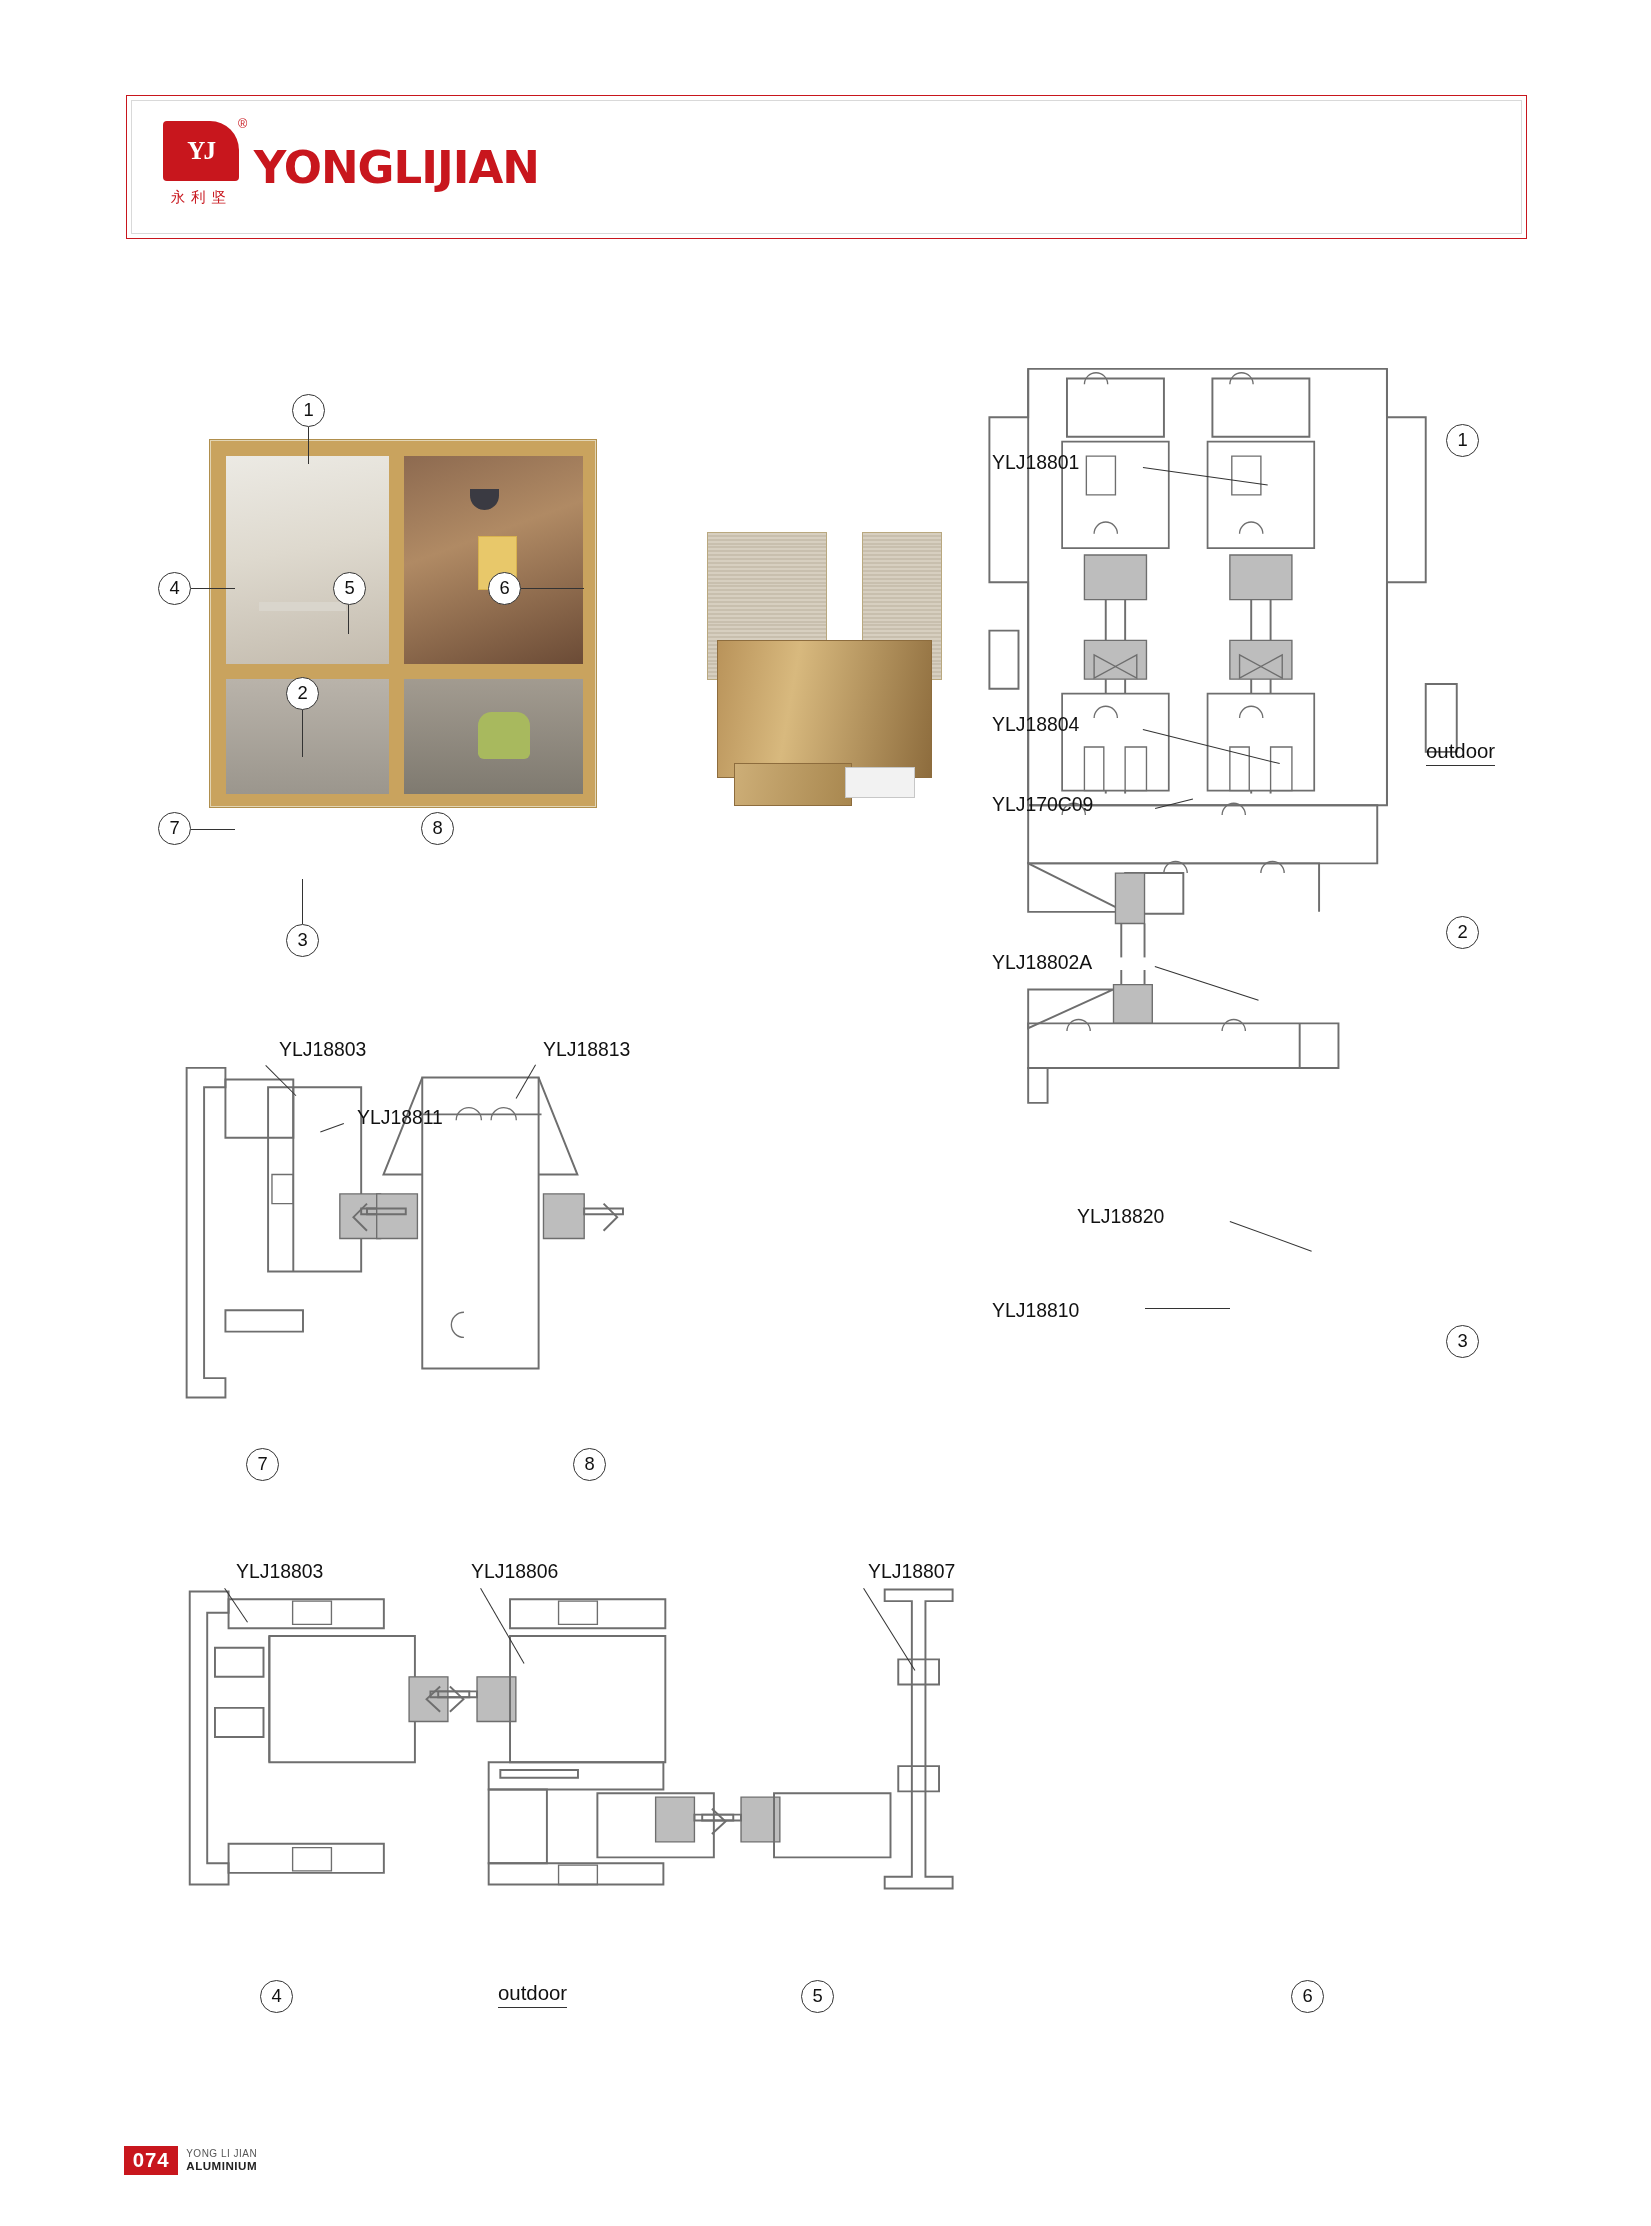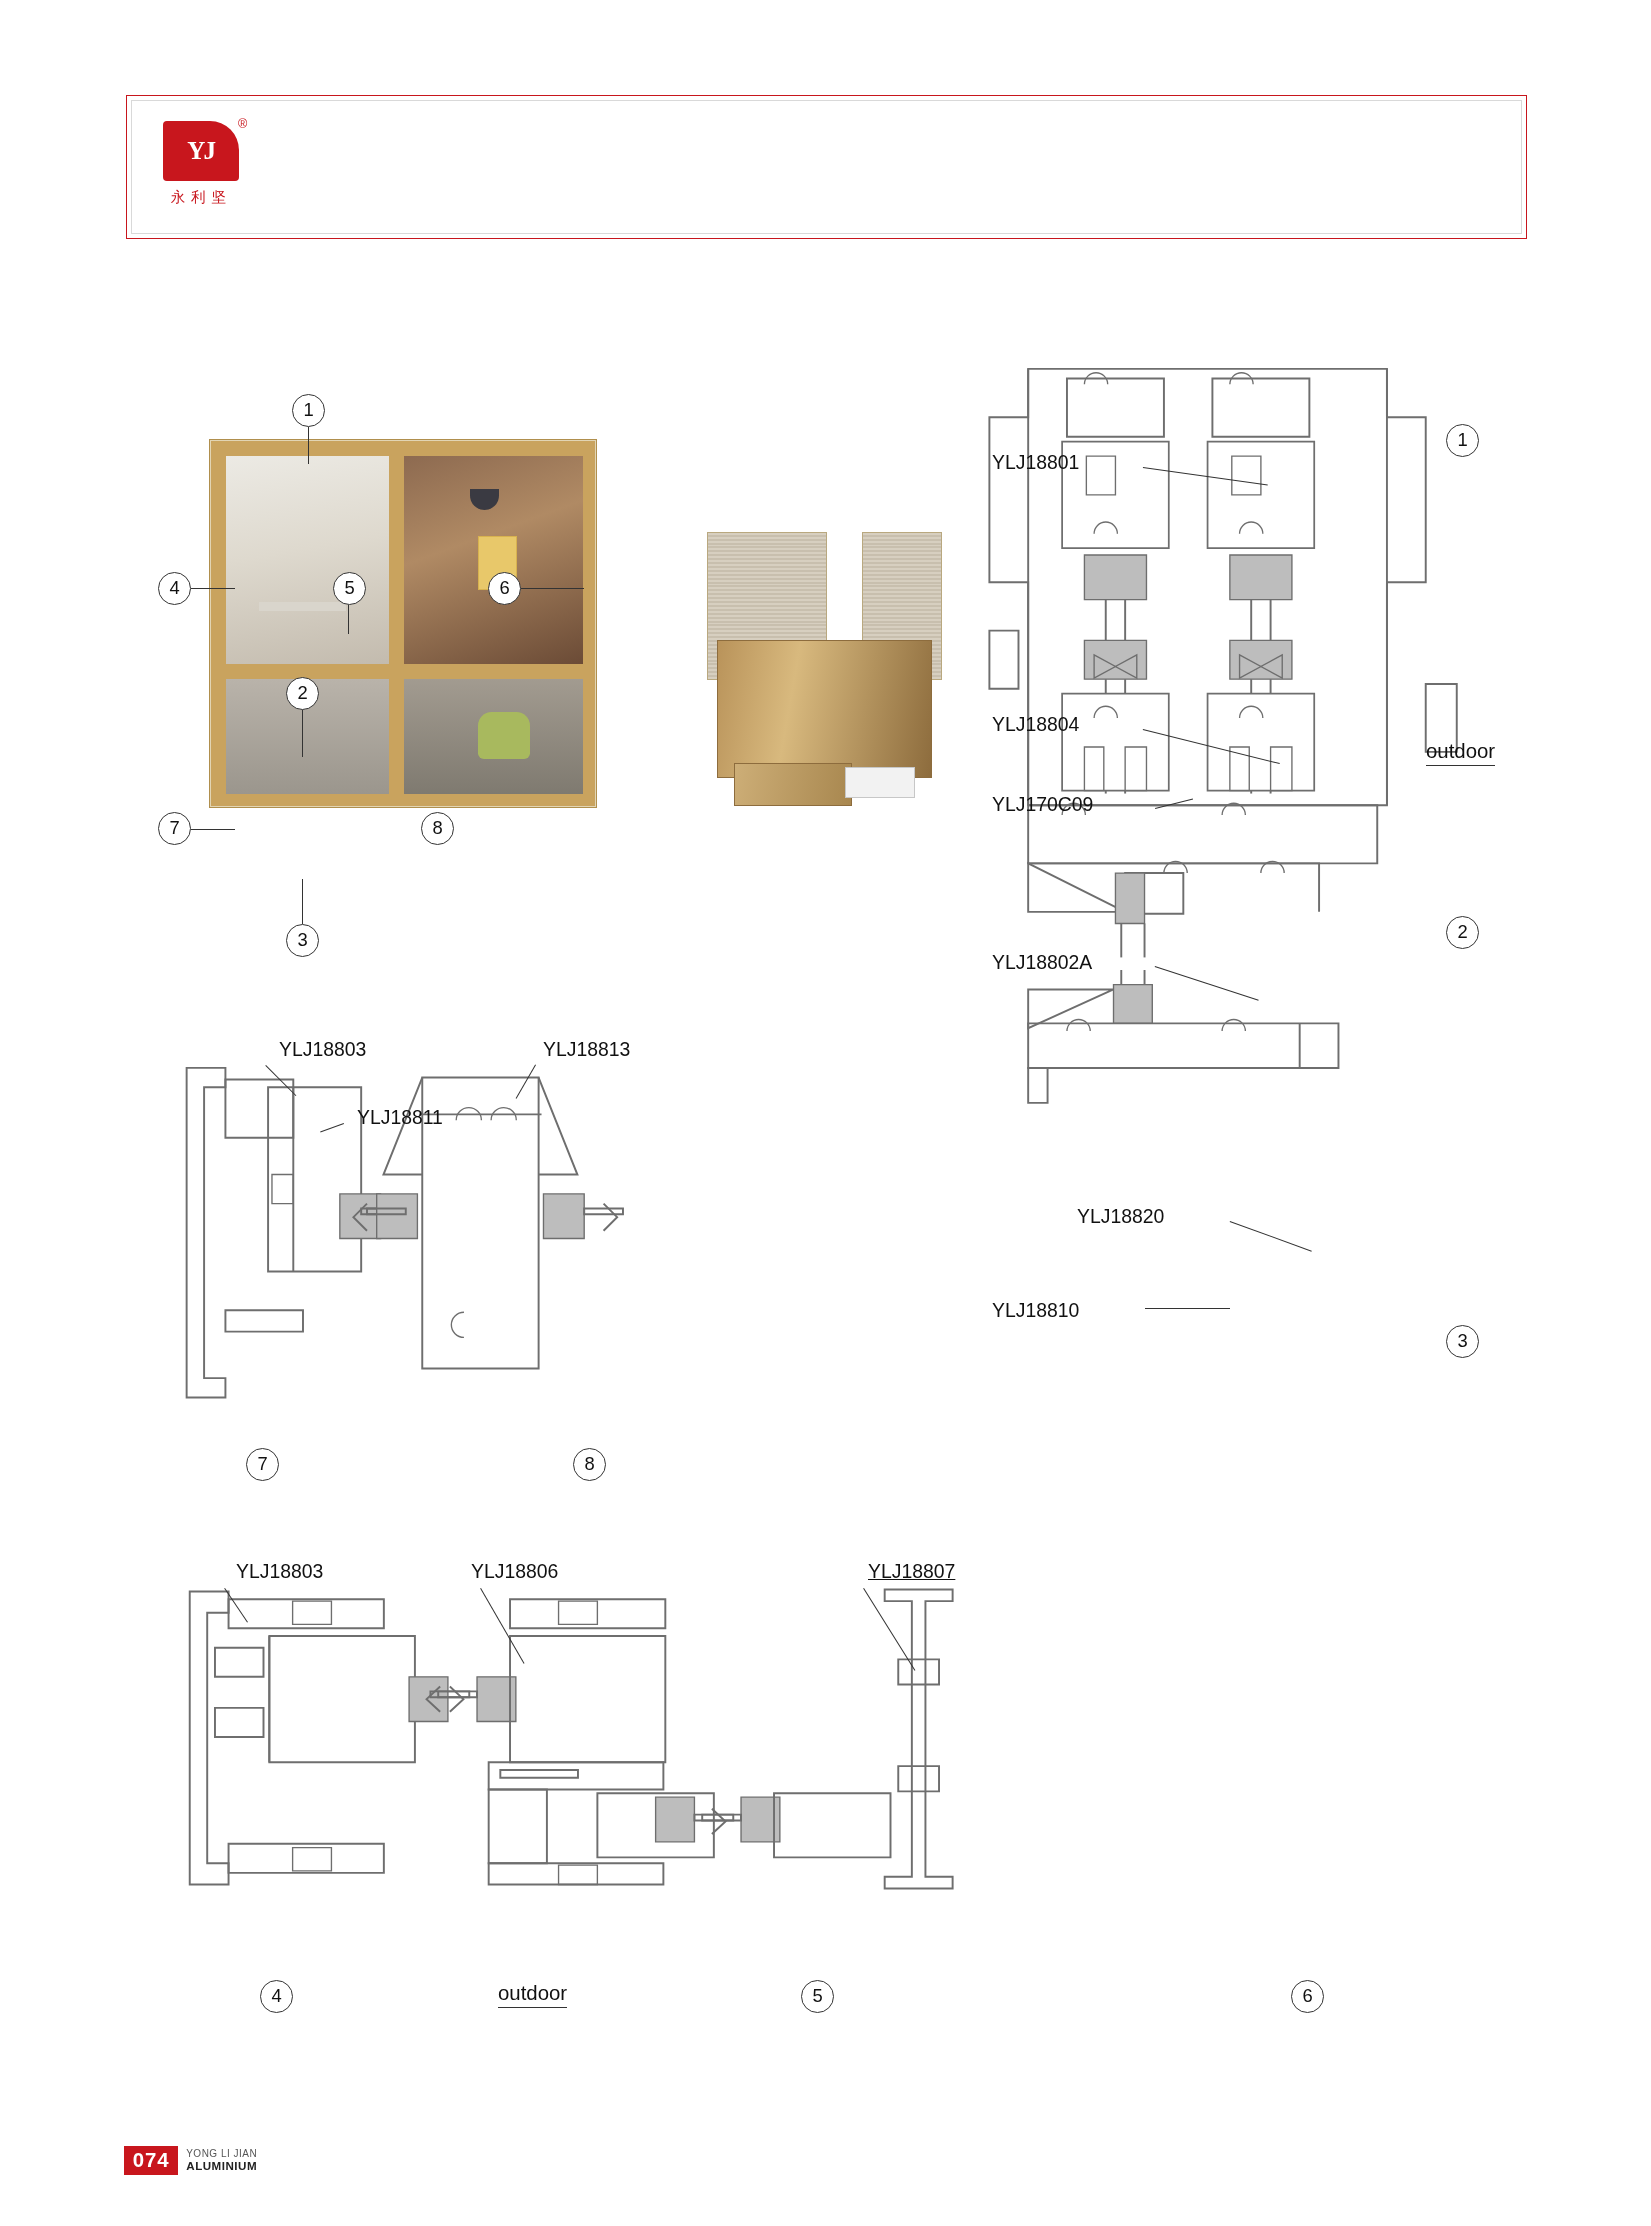"YONGLIJIAN" div.logo-word { html: none -> <div>YONGLIJIAN</div> }
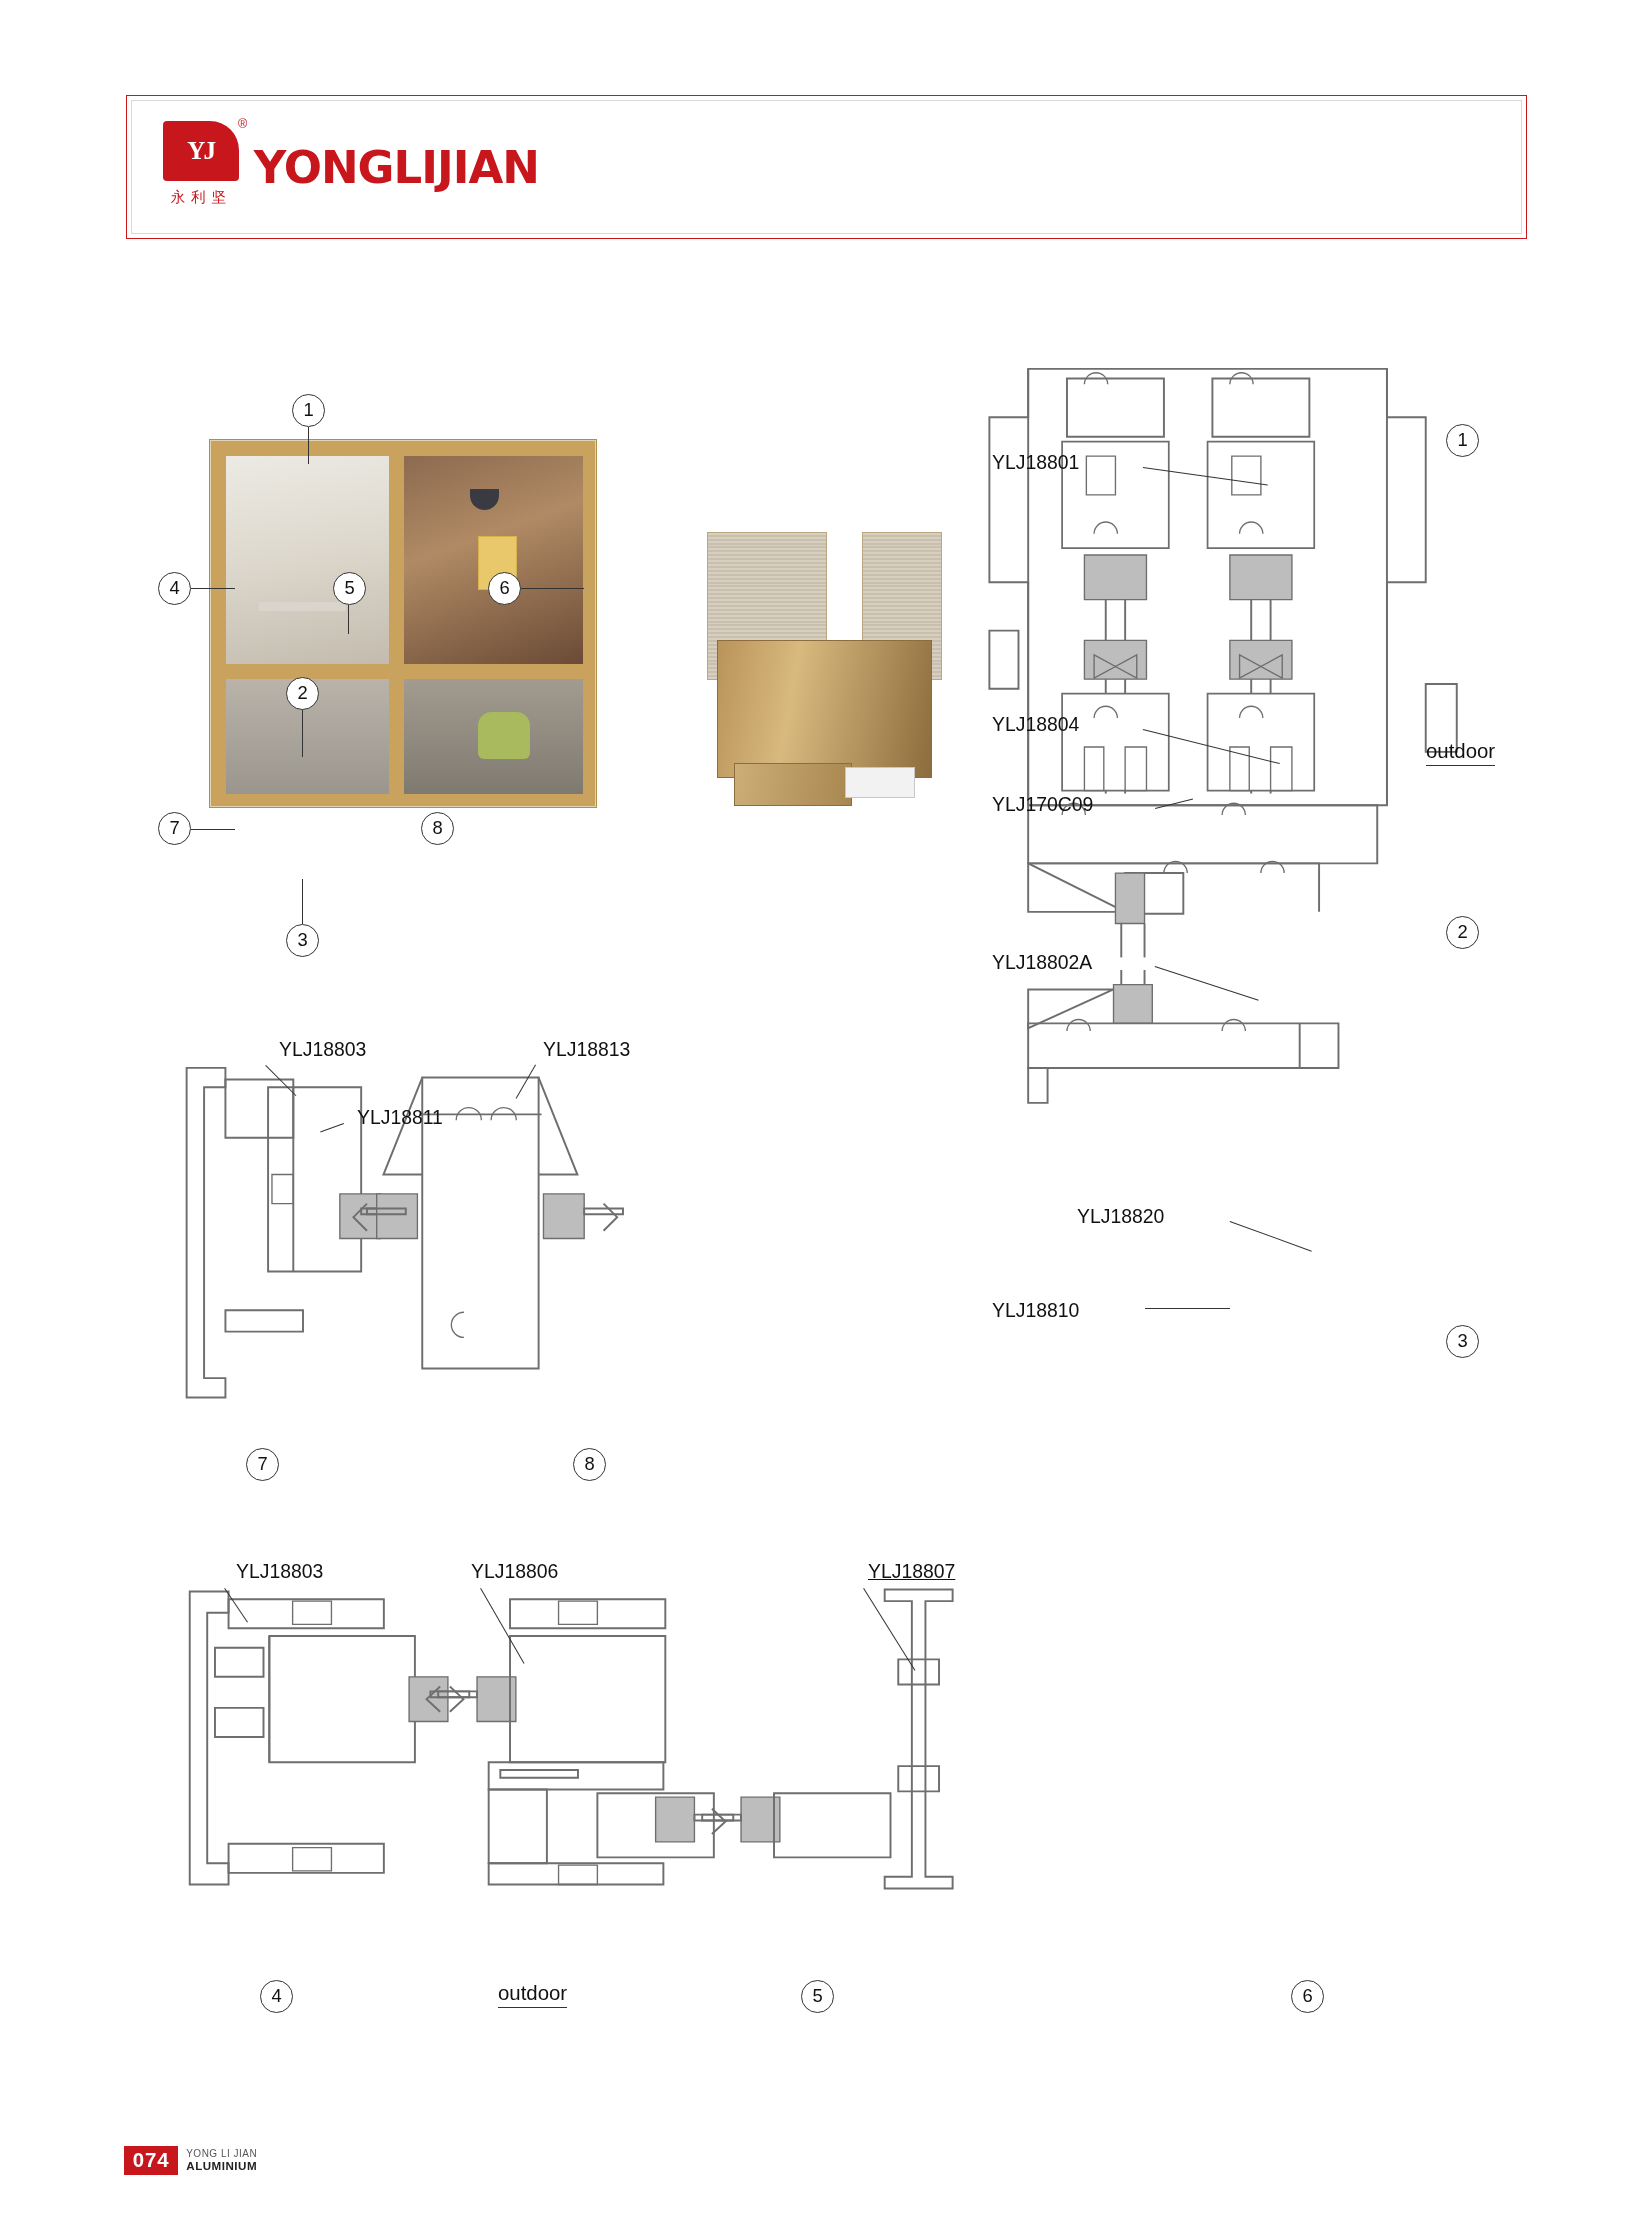"YLJ18807" div.lbl { text-decoration: underline -> none }
